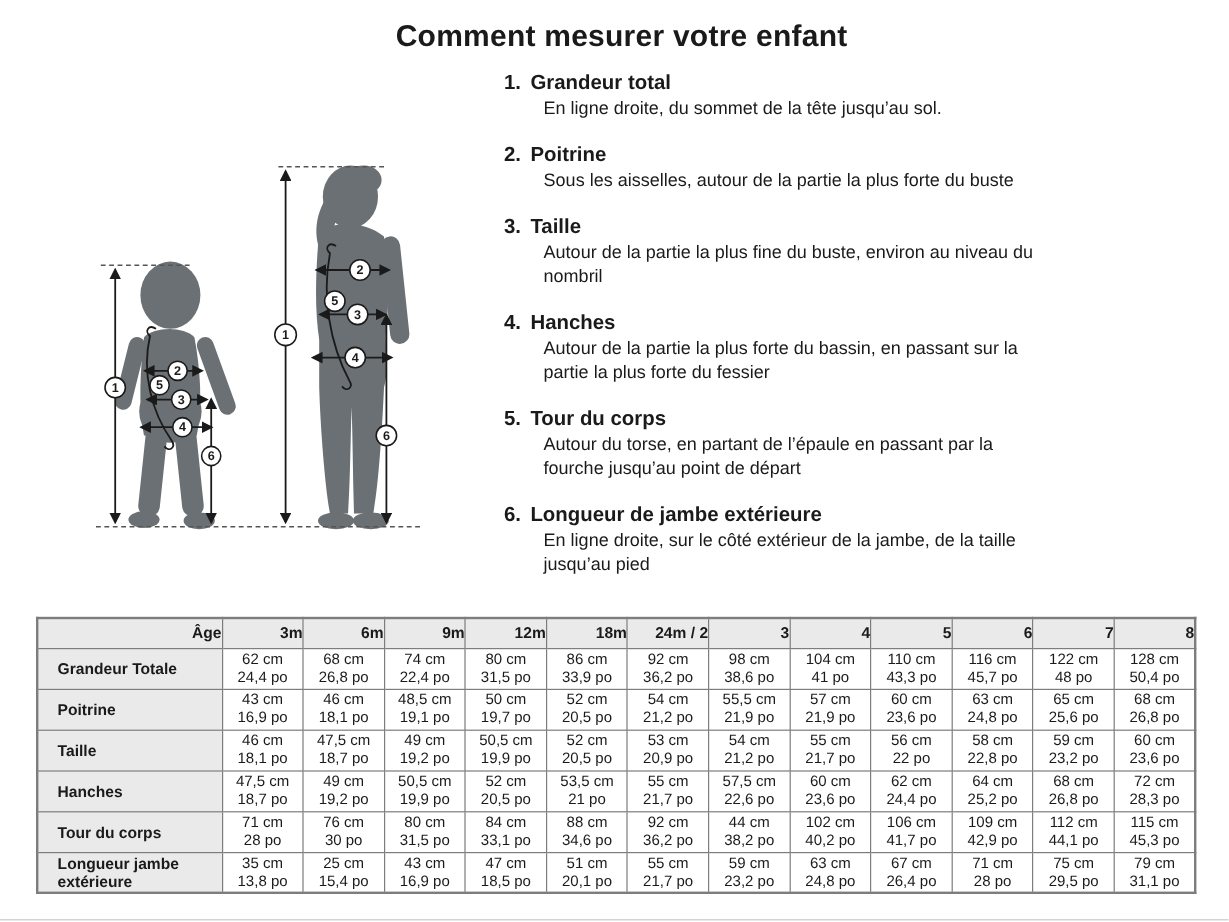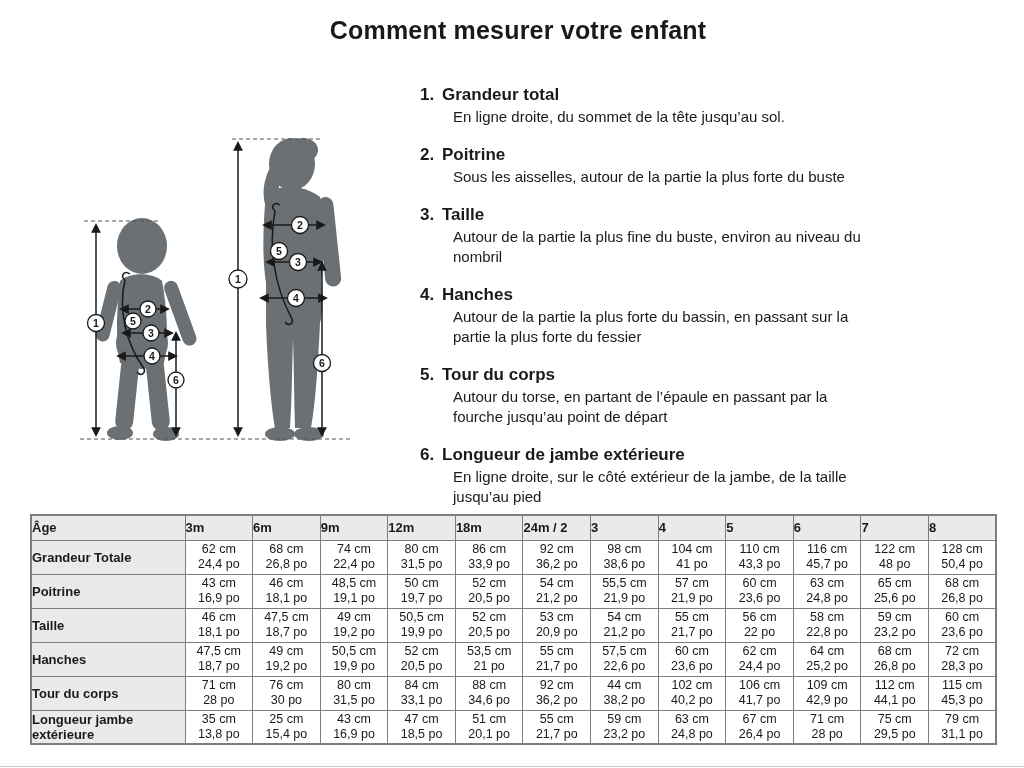"1. Grandeur total" .instructions { top: 84px -> 58px }
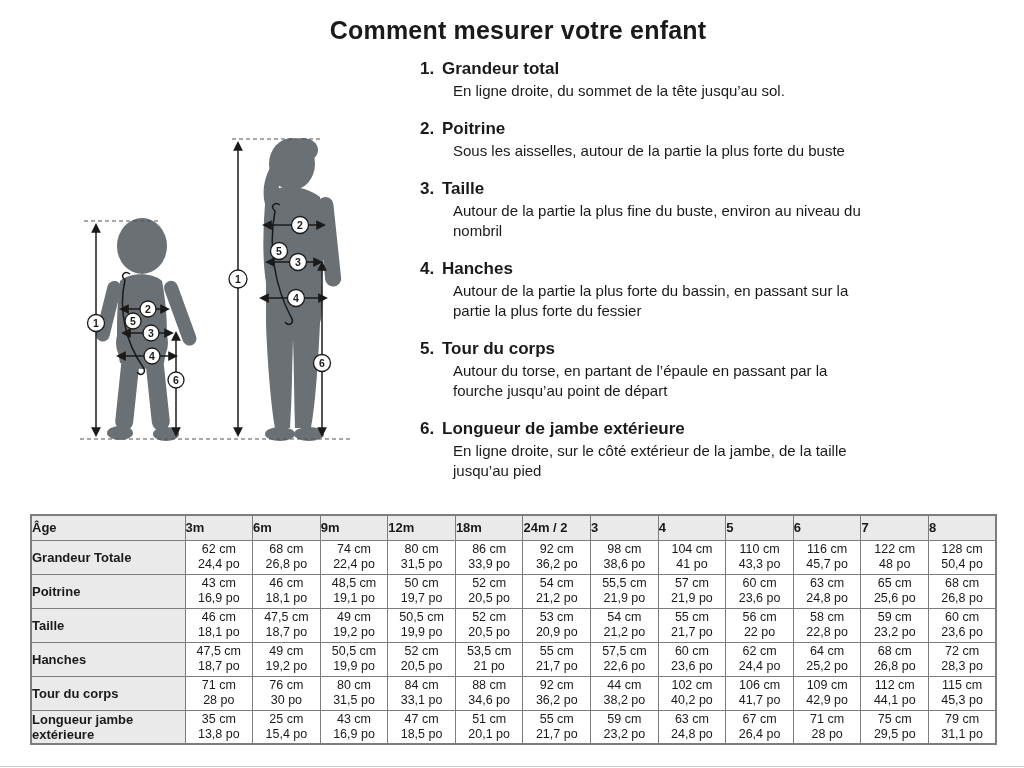"Âge" .size-table thead th { text-align: left -> right }
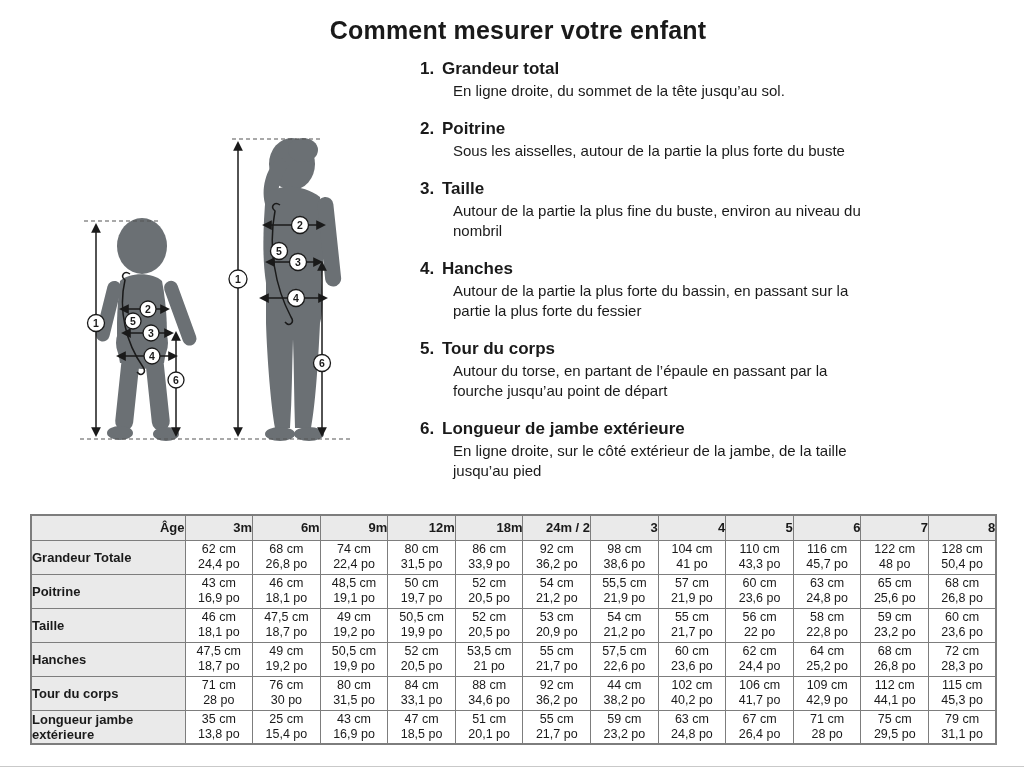"Grandeur Totale" .size-table td.row-label { padding: 0 0 -> 0 16px }
